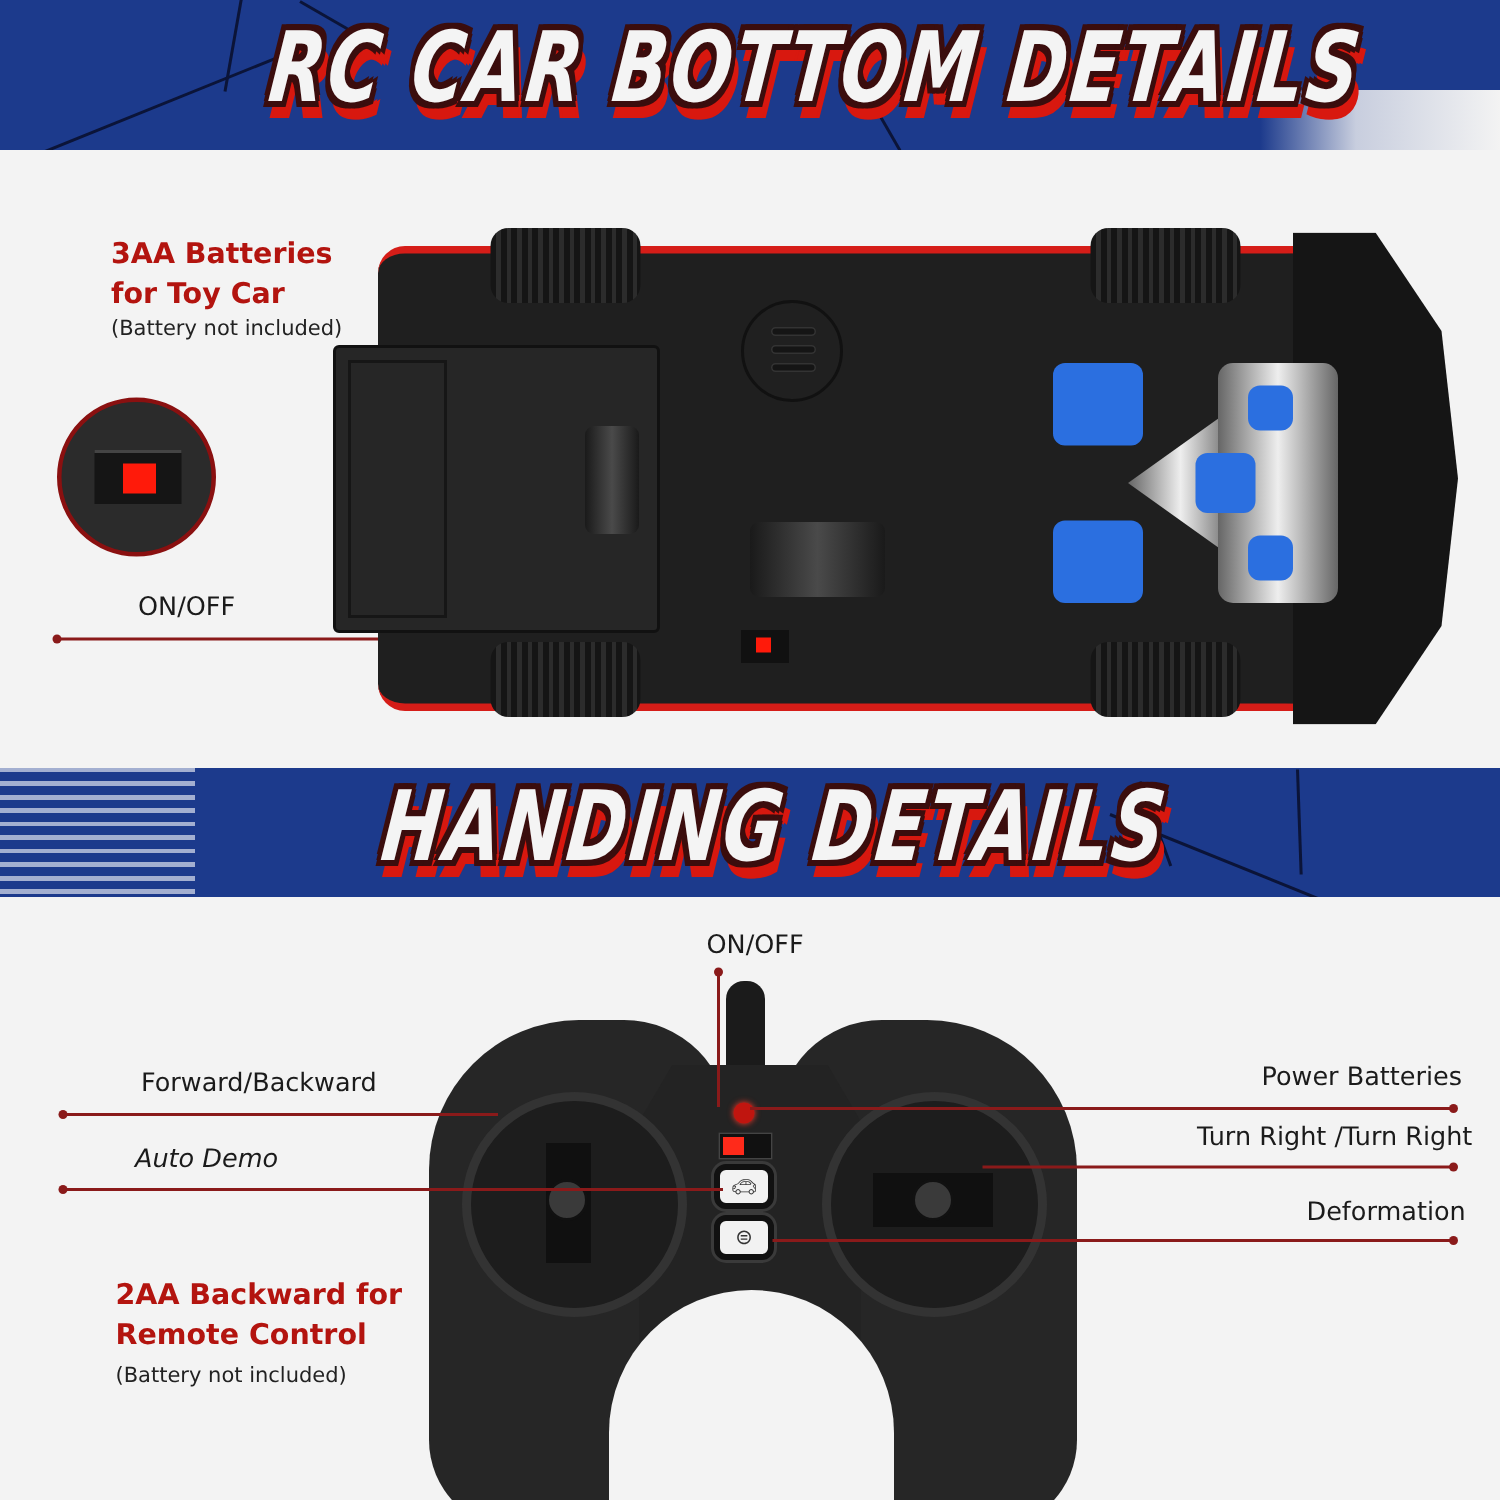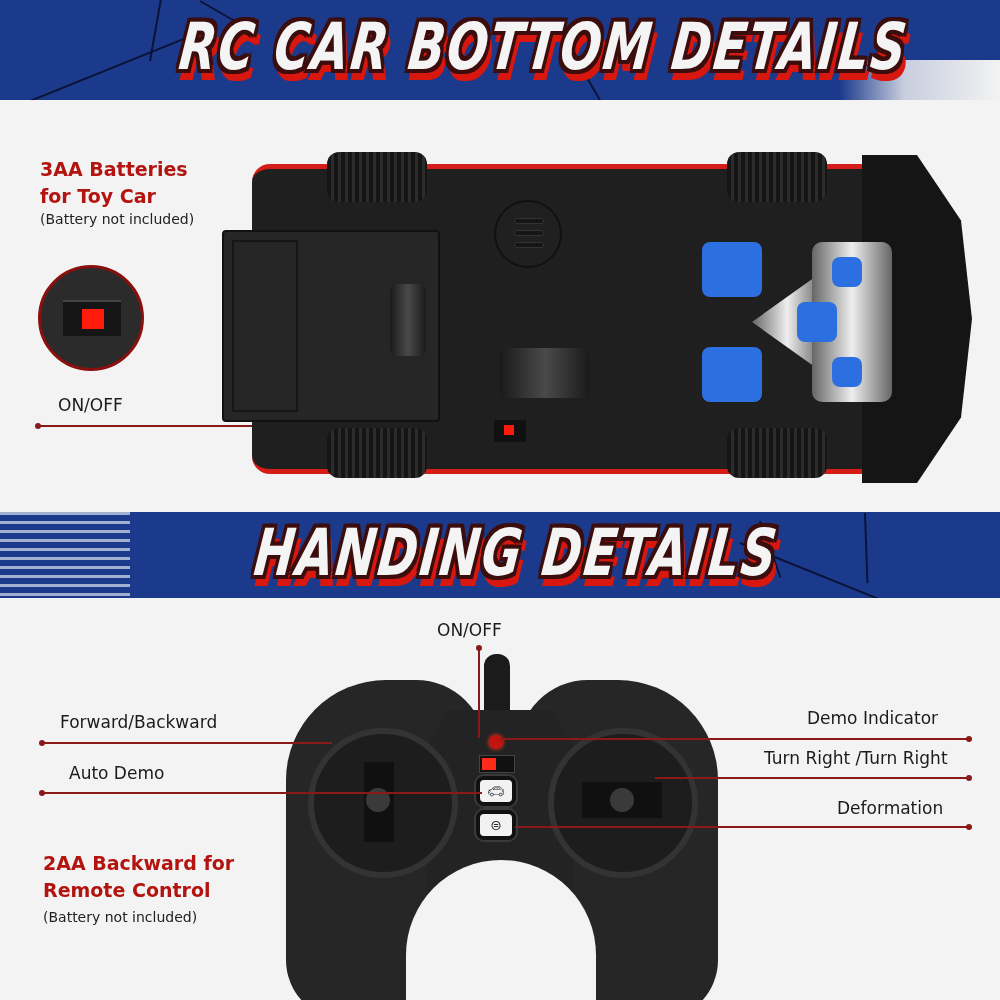"3AA Batteries" .abs { margin-left: none -> 34px }
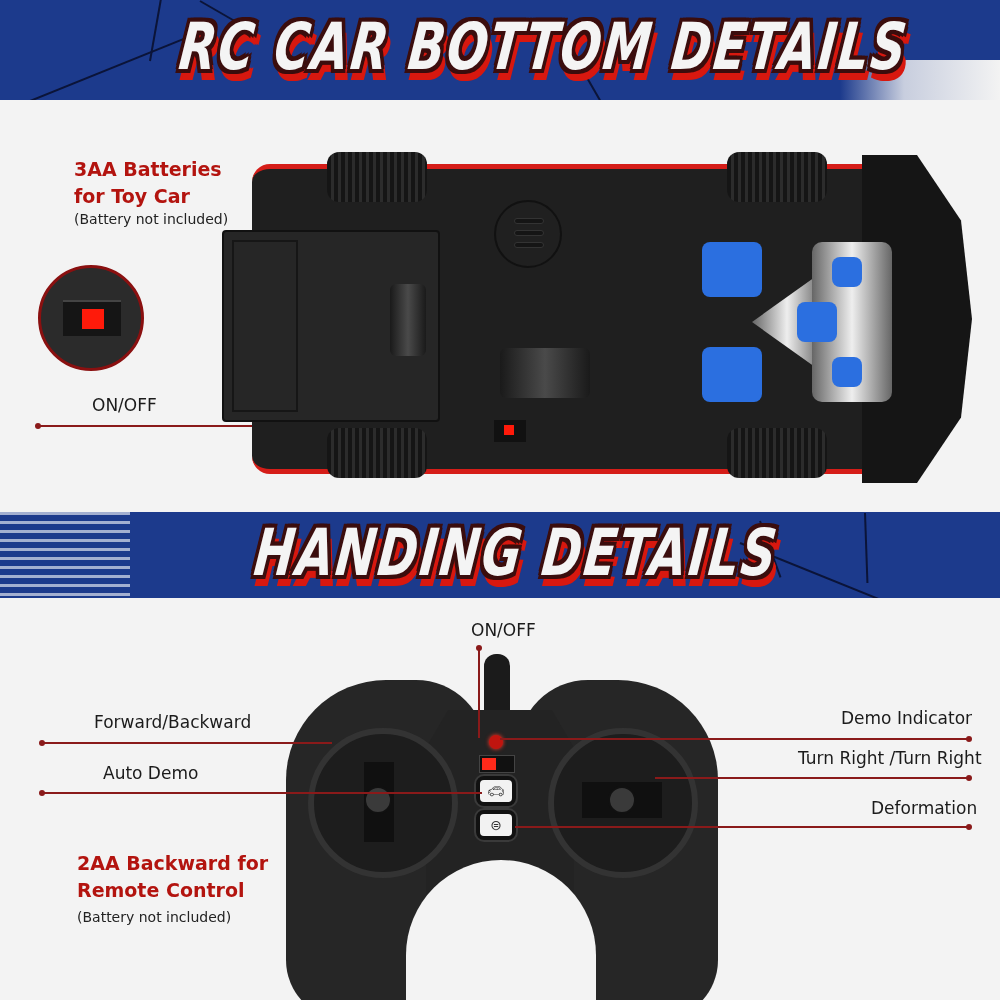"Demo Indicator" div.abs { text: Demo Indicator -> Power Batteries }
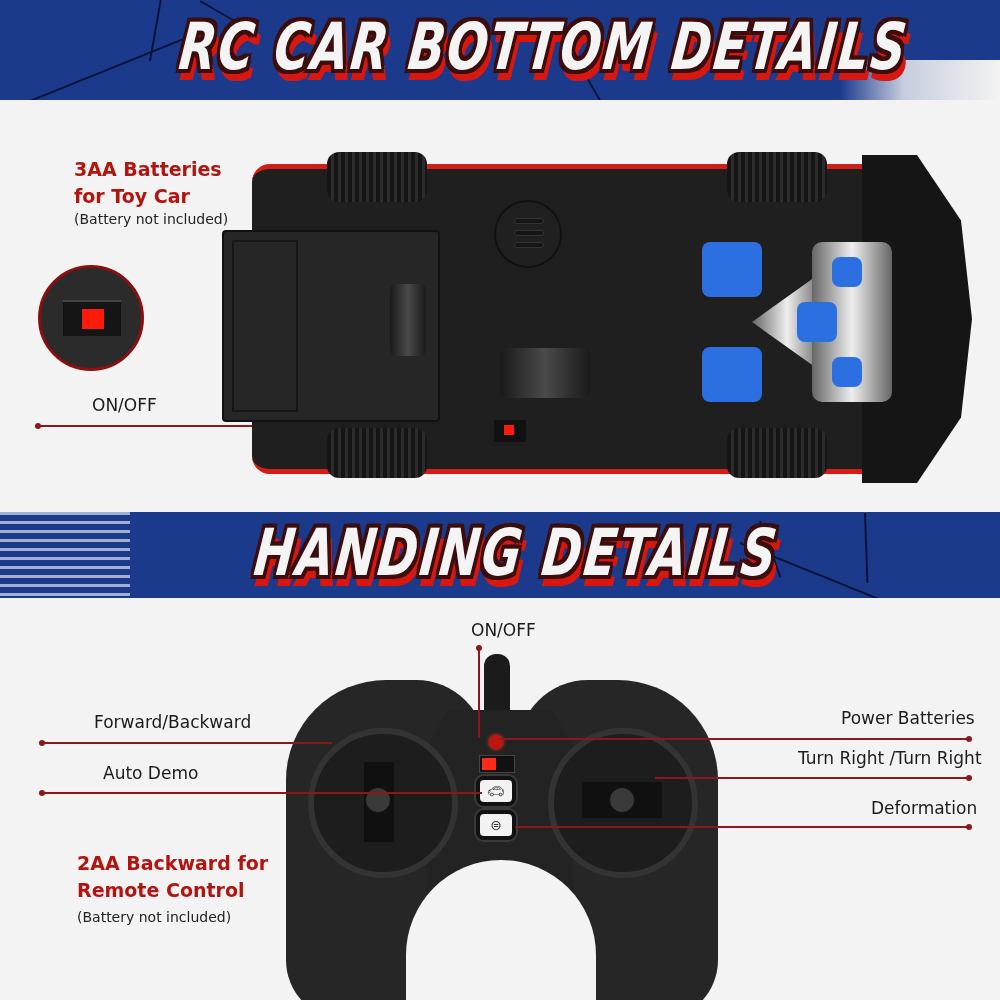"Auto Demo" div.abs { font-style: none -> italic; left: 69px -> 56px }
